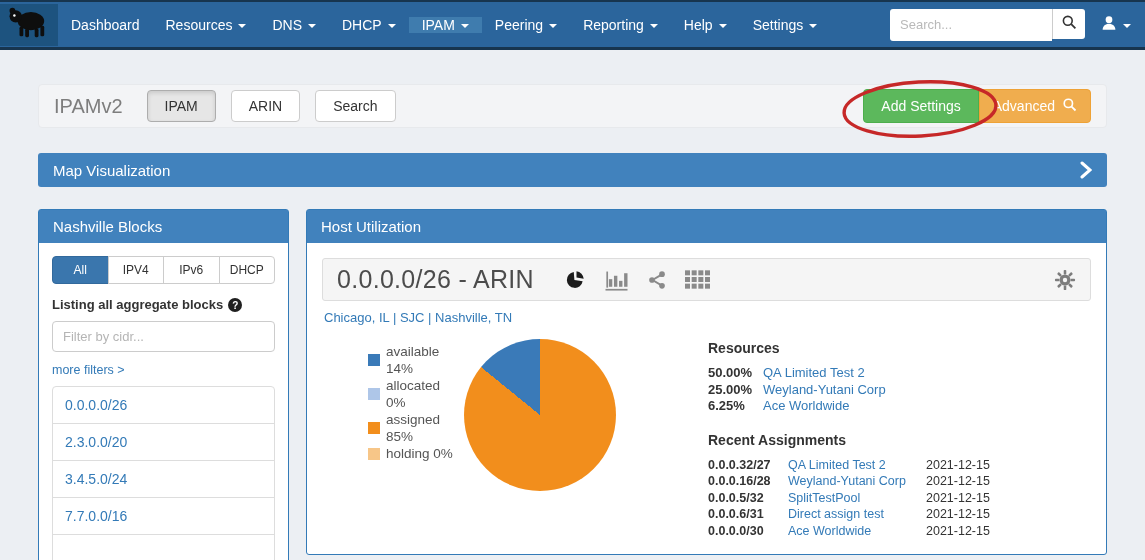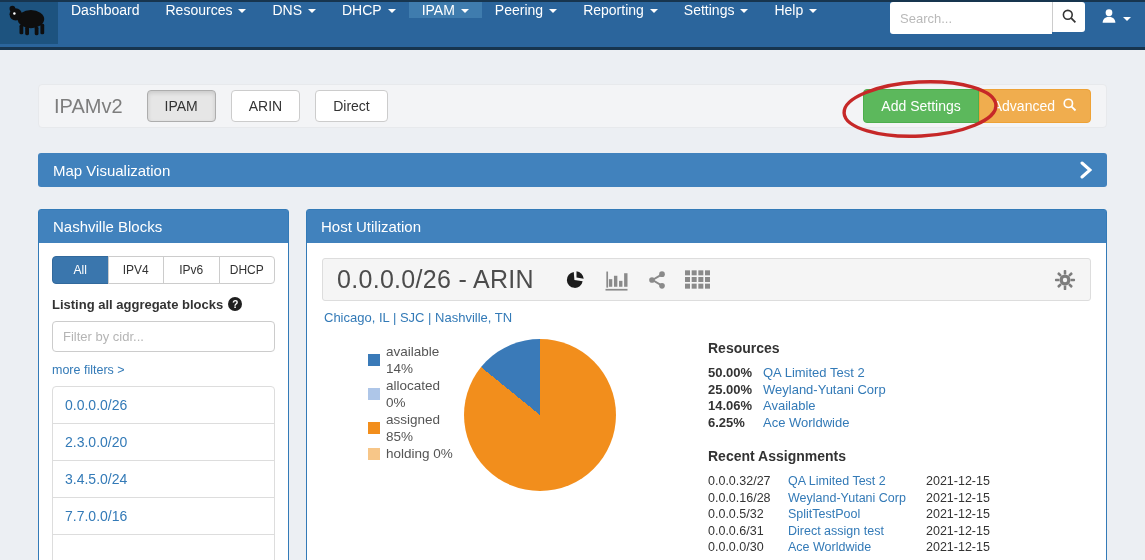"Dashboard" .nav { align-items: flex-start -> center }
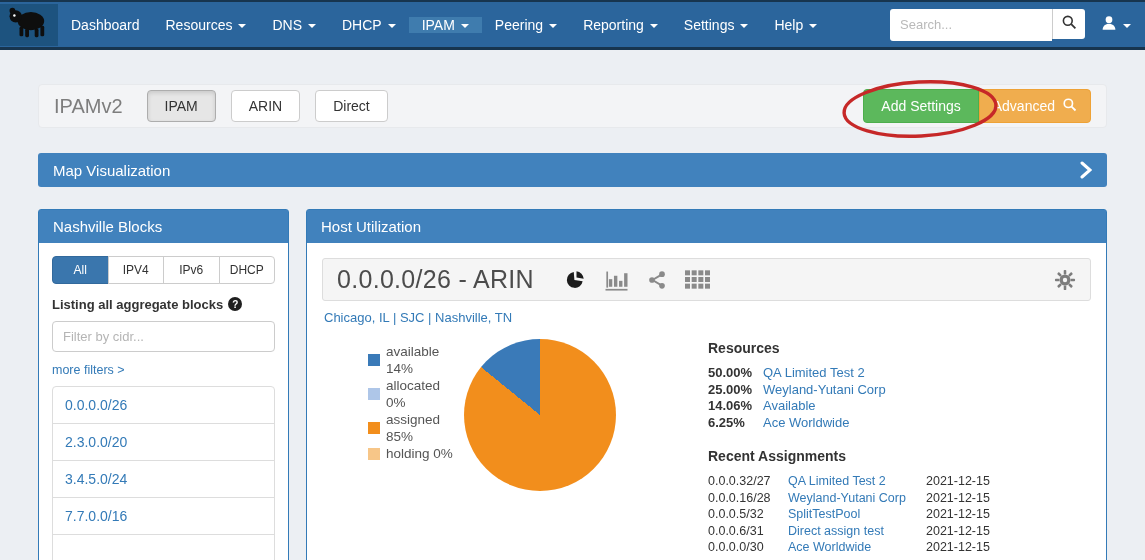"Settings" div.nav-item { order: before "Help" -> after "Help" }
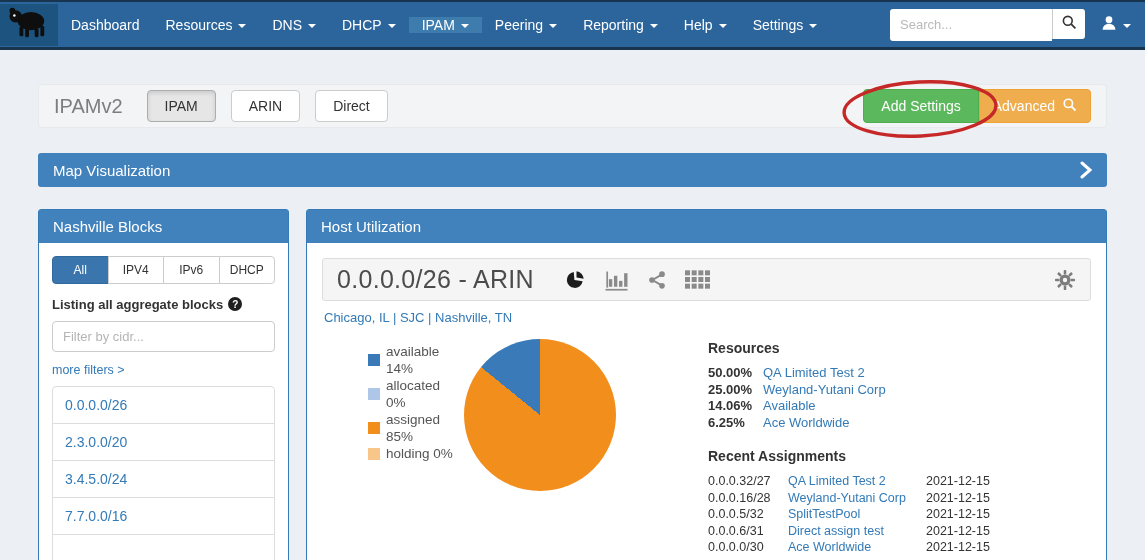"Direct" button.tab-btn { text: Direct -> Search }
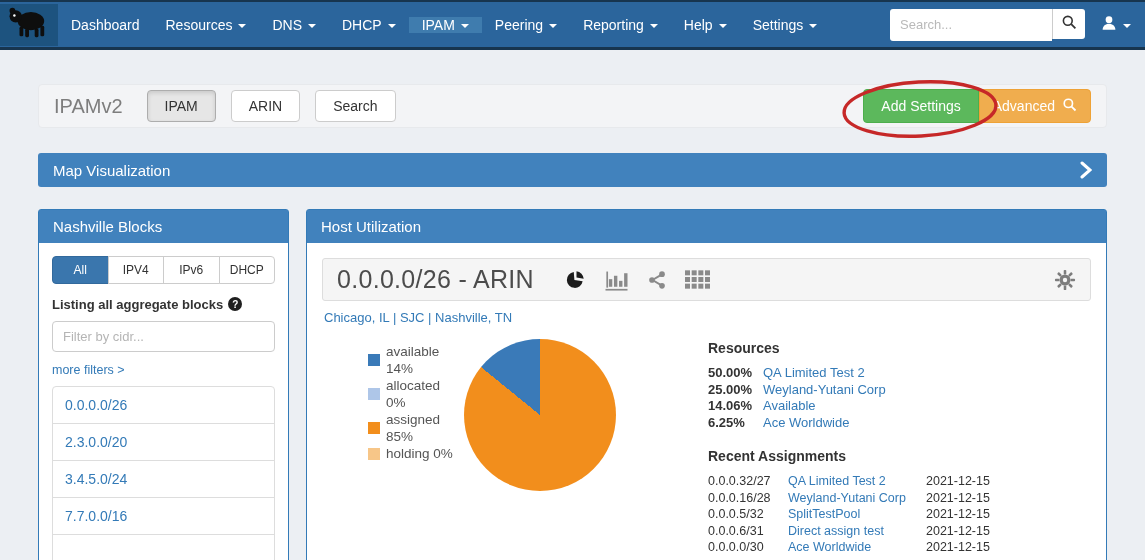"Listing all aggregate blocks" .listing { align-items: flex-start -> flex-end }
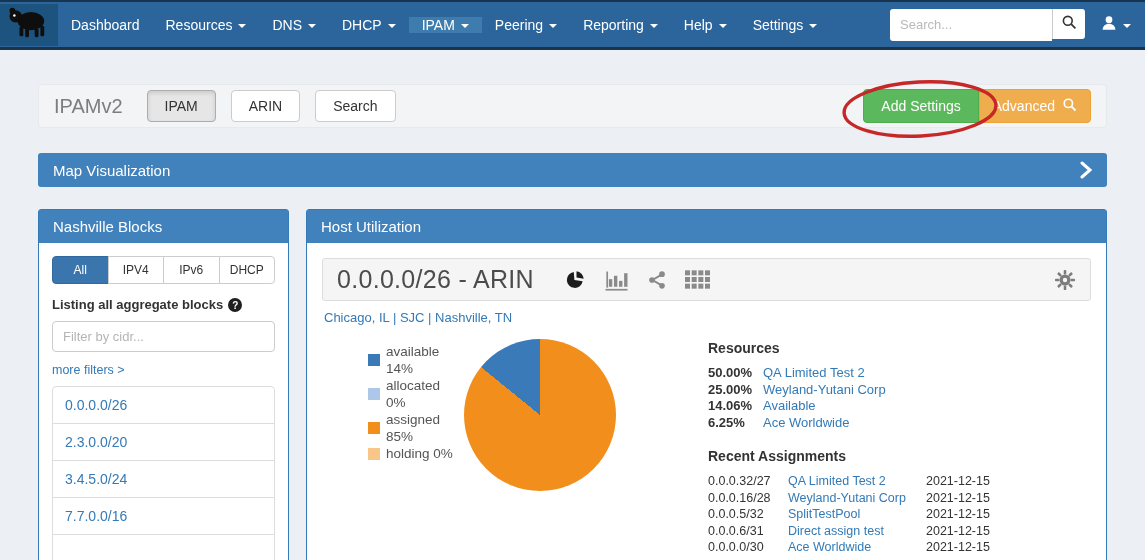"14.06%" div.res-row { html: <div> <span>14.06%</span> <span>Available</span> </div> -> none }
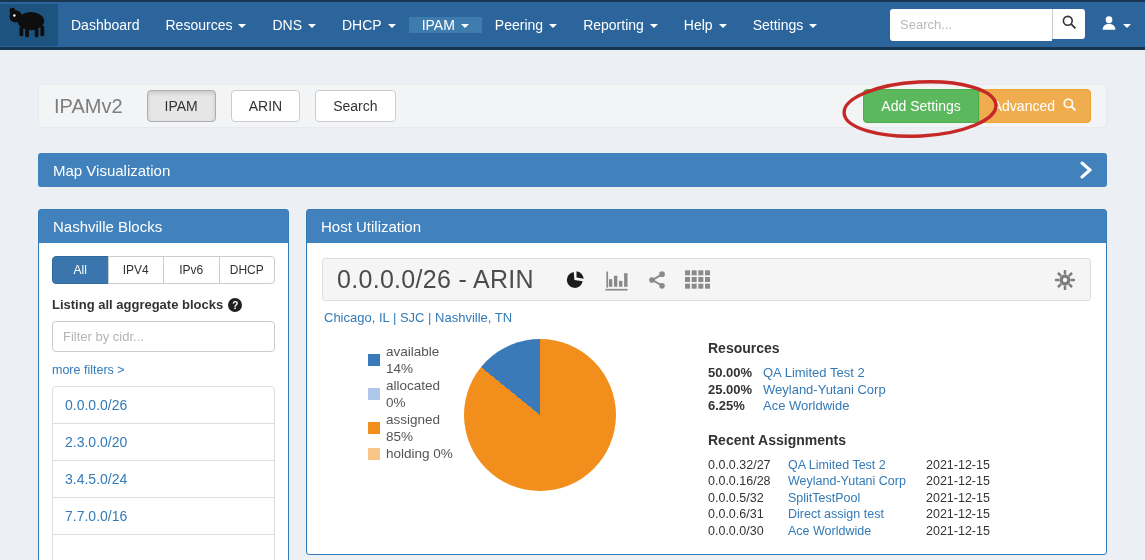"0.0.0.32/27" .ra-cidr { font-weight: normal -> bold }
